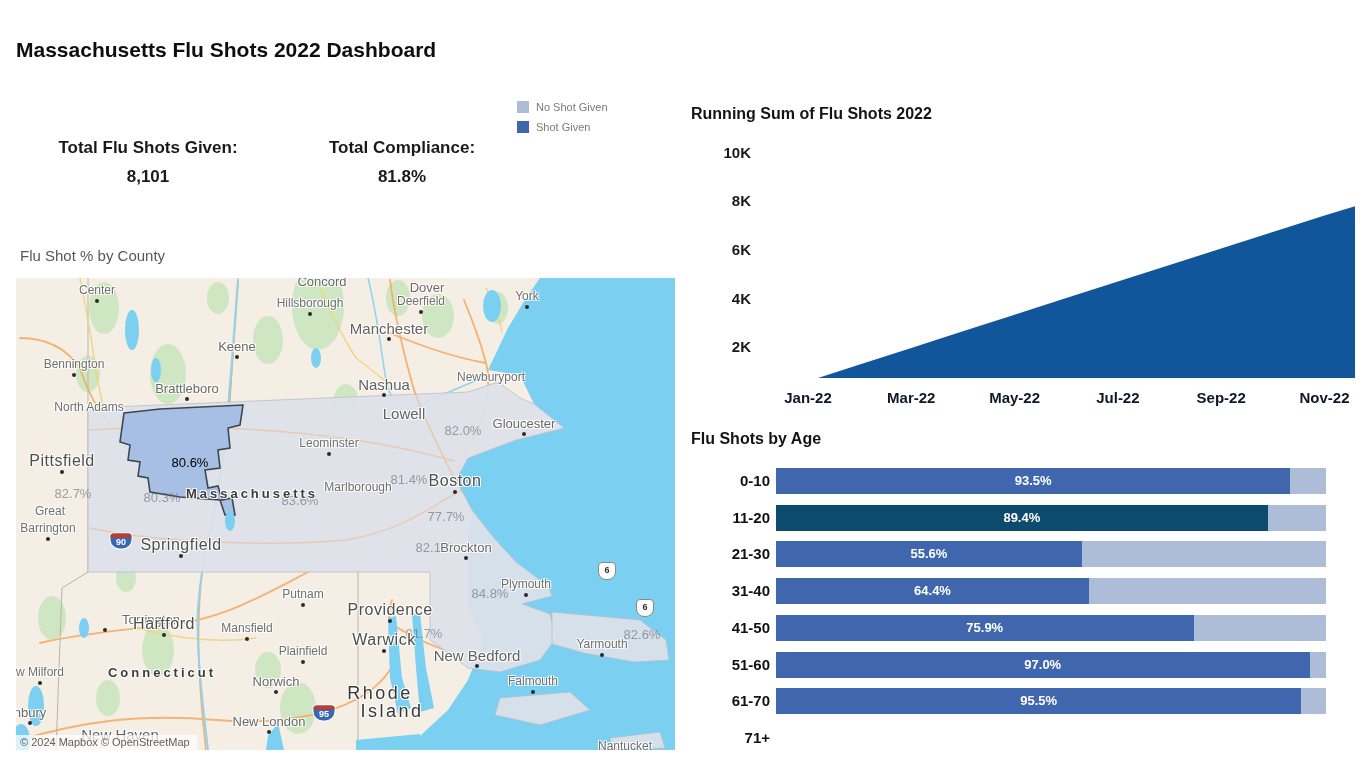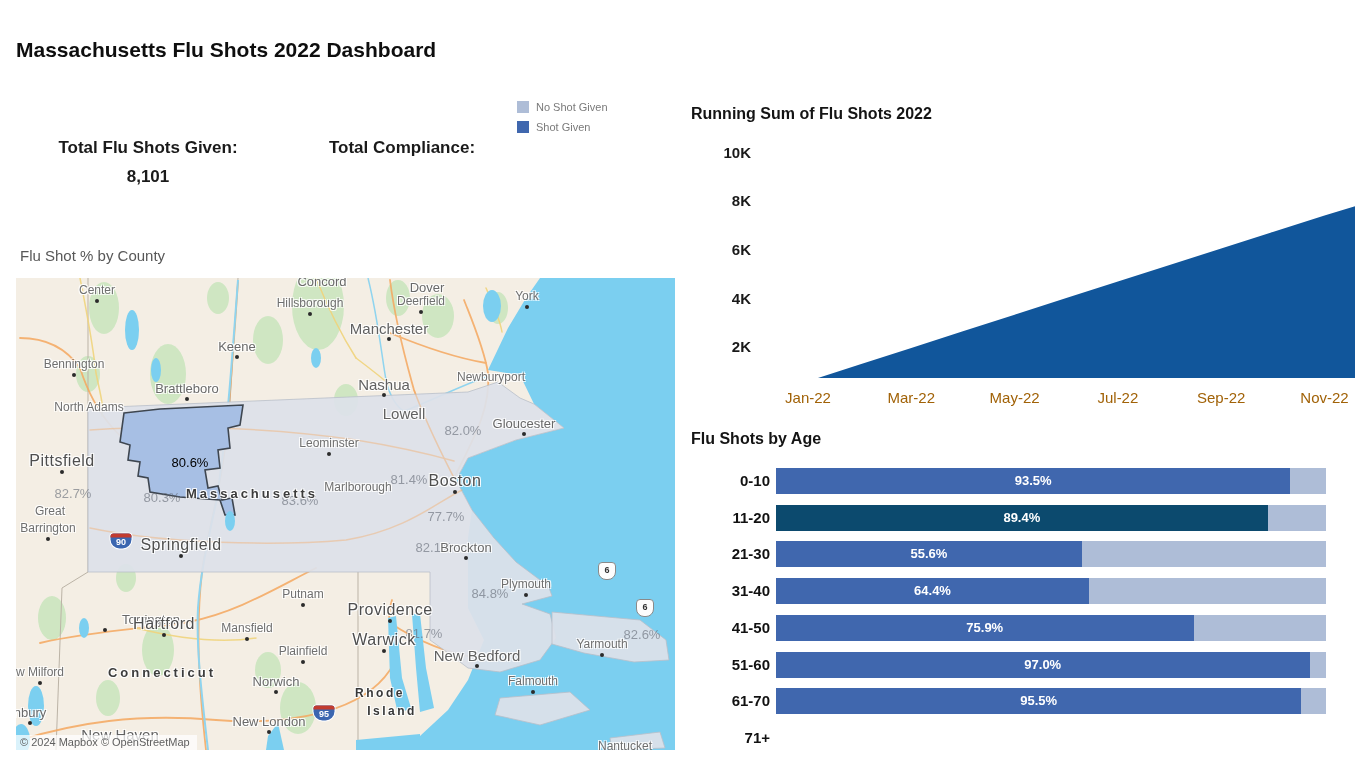"81.8%" div.kpi-value { html: none -> <div>81.8%</div> }
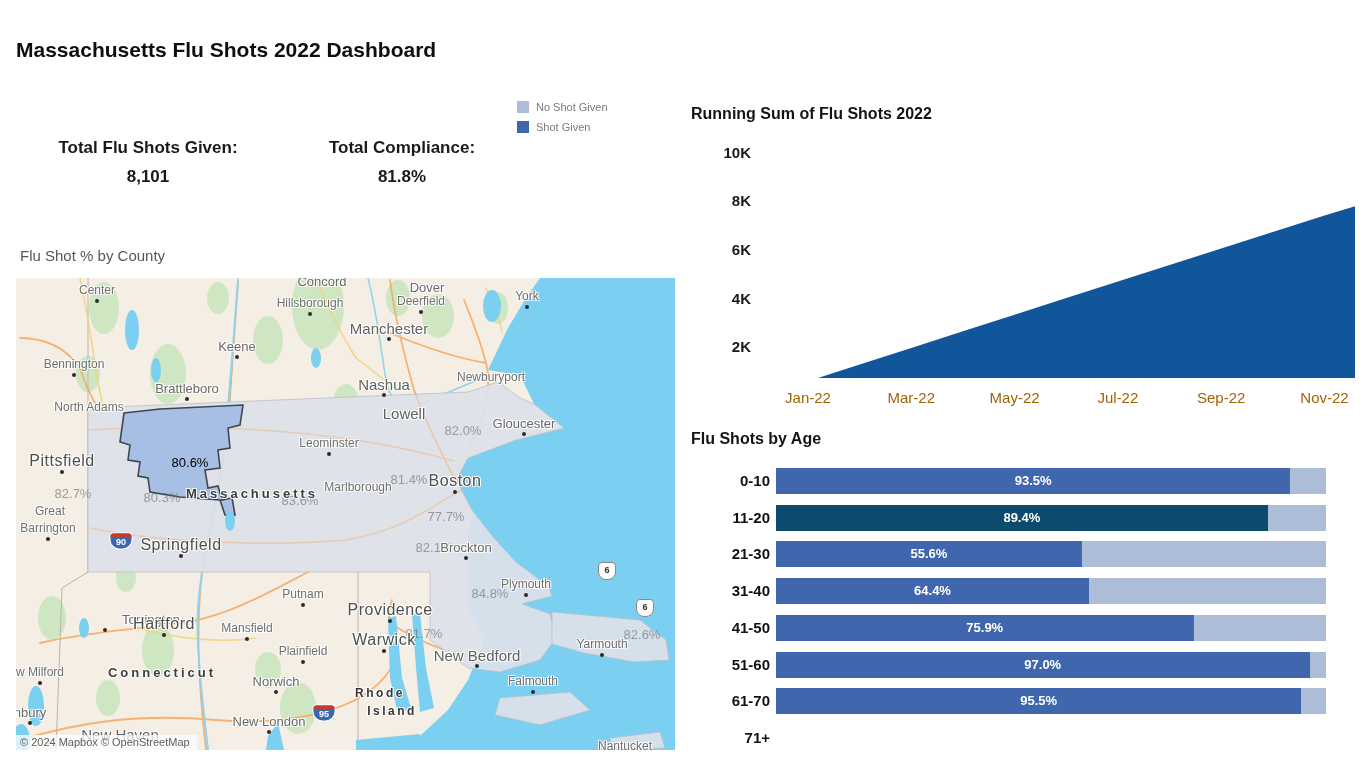"Jan-22" .xtick { color: #a16207 -> #0f172a; font-weight: normal -> bold }
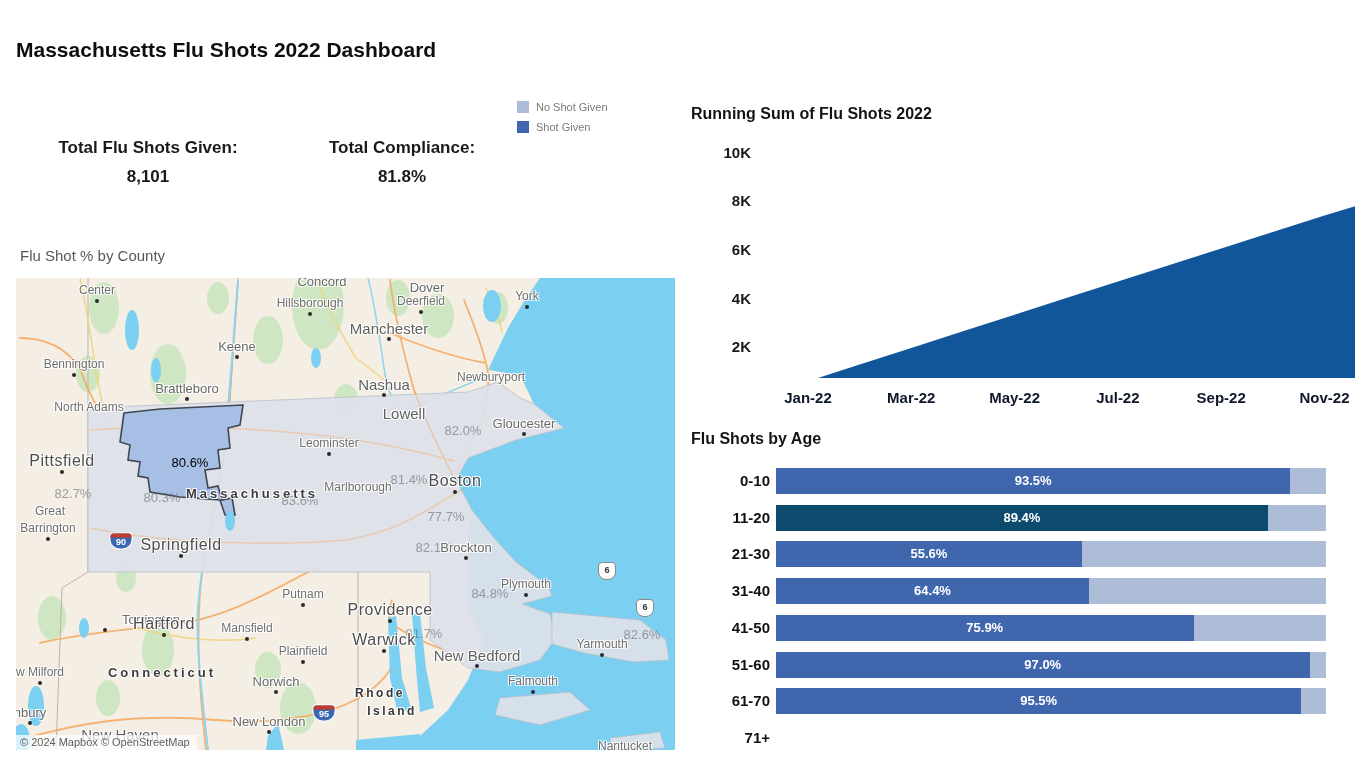"Rhode" .state2 { font-size: 12px -> 18px; font-weight: bold -> normal }
